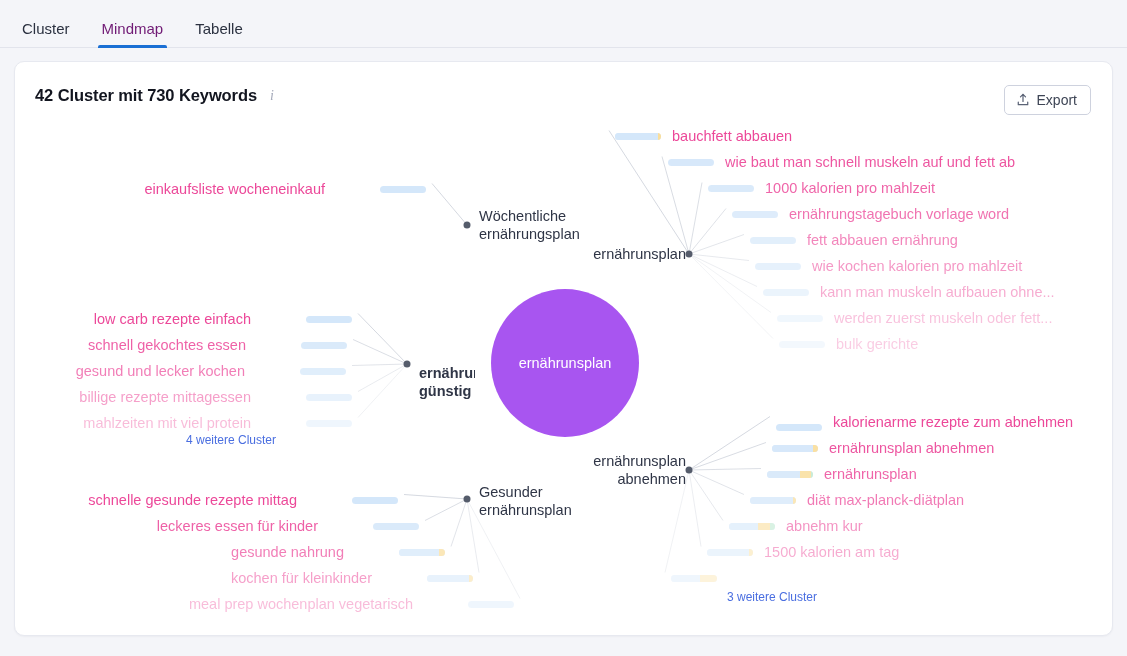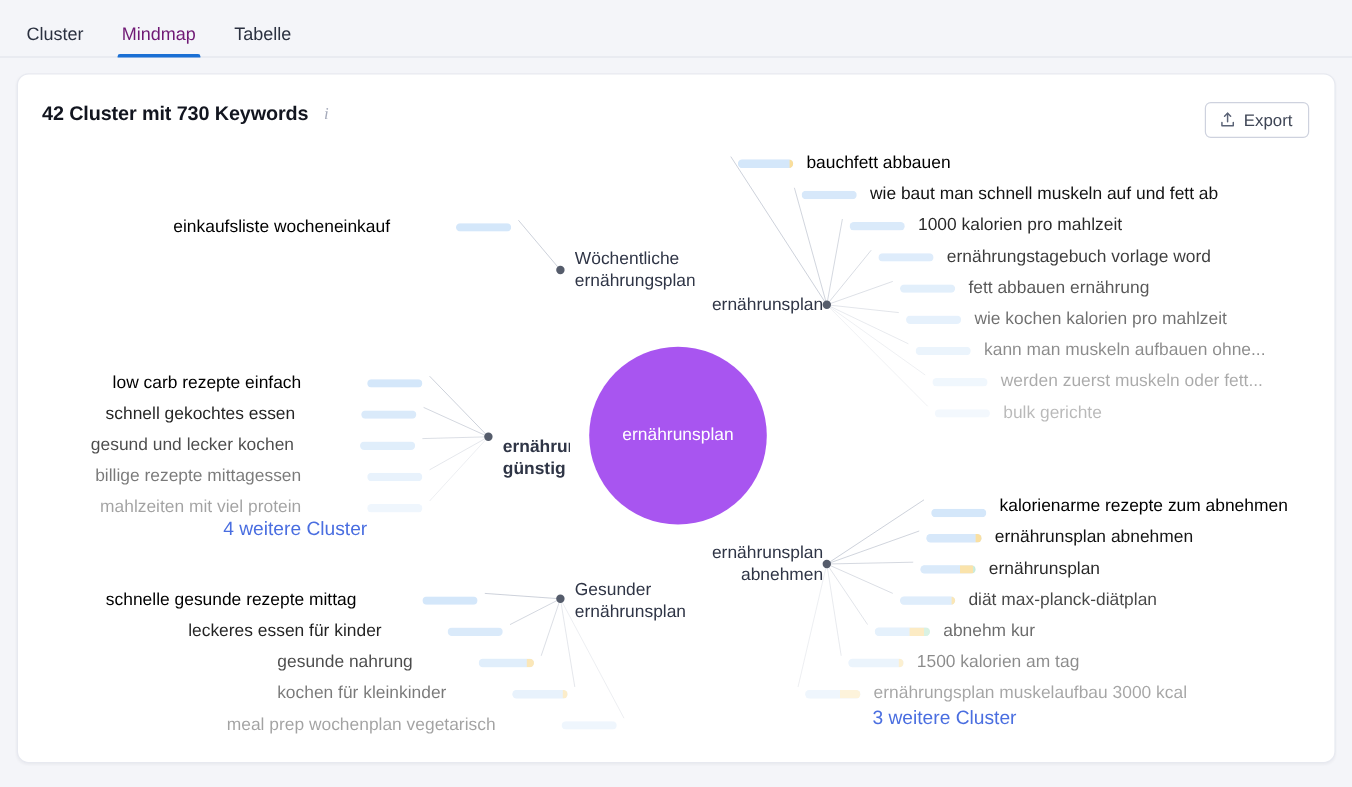"bauchfett abbauen" .kw-text { color: #000000 -> #ec4899 }
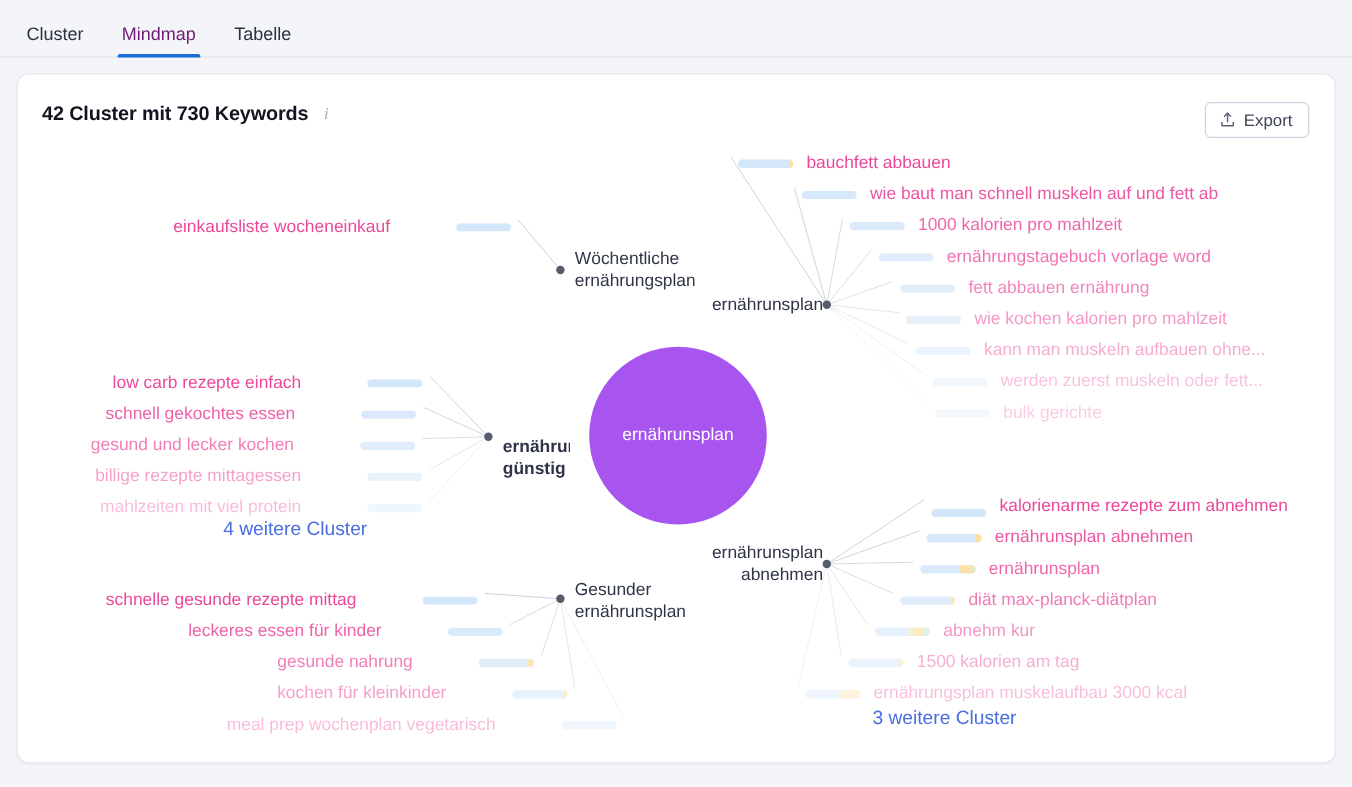"4 weitere Cluster" .more-link { font-size: 16px -> 12px }
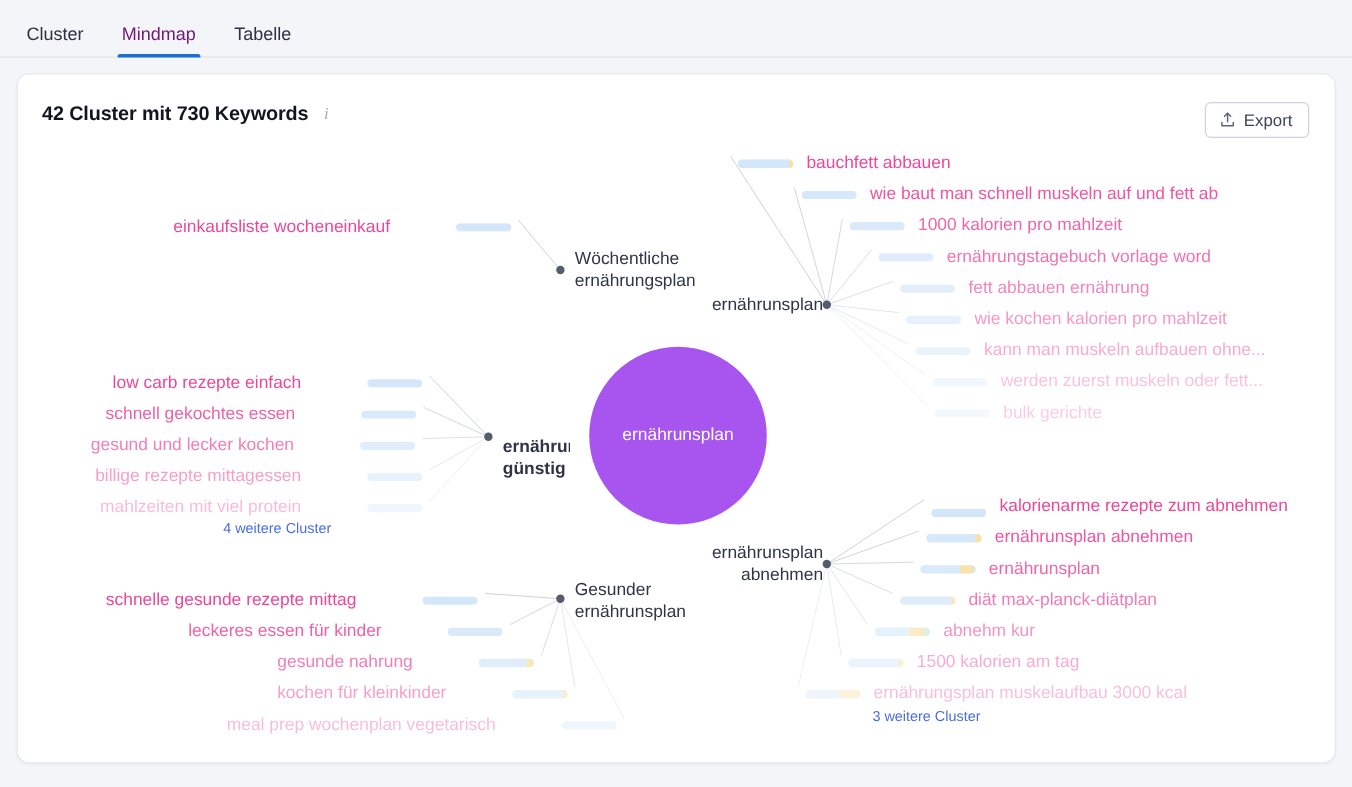"ernährungsplan muskelaufbau 3000 kcal" span.kw-text { html: <span>ernährungsplan muskelaufbau 3000 kcal</span> -> none }
